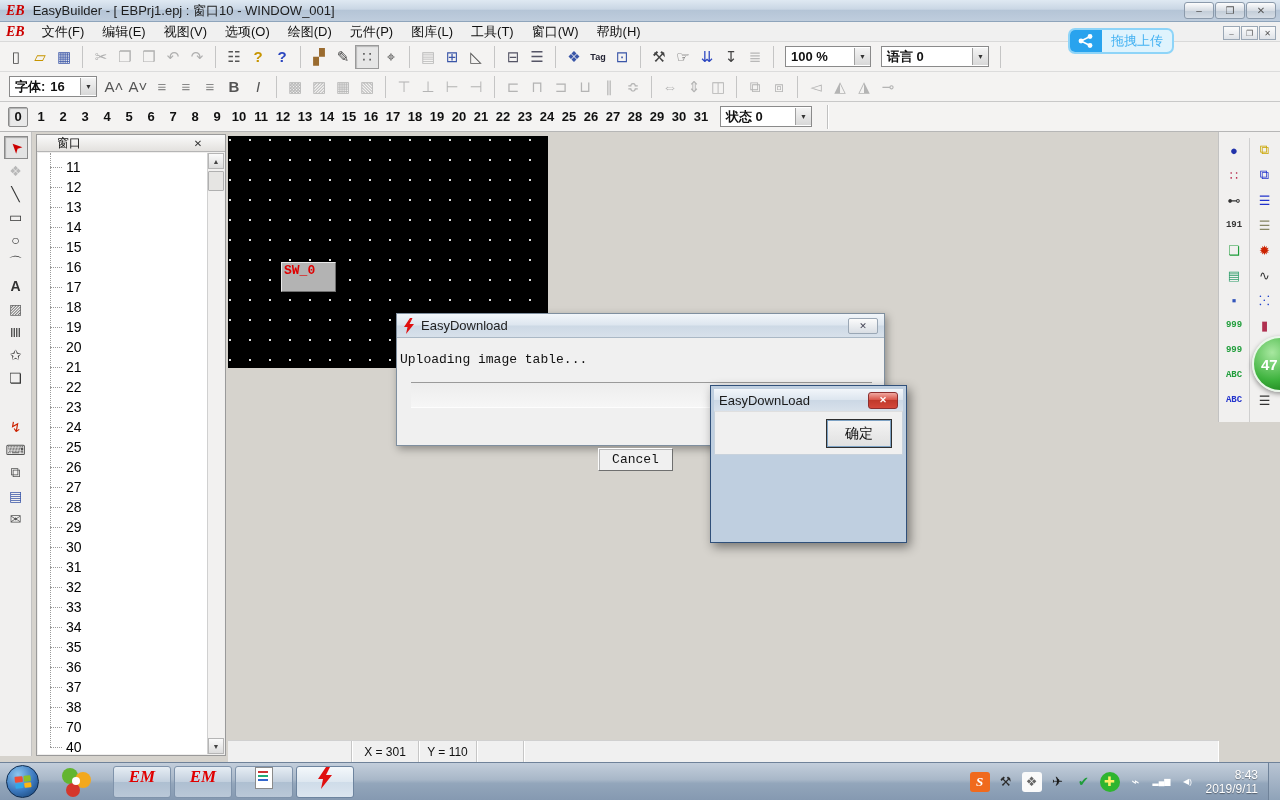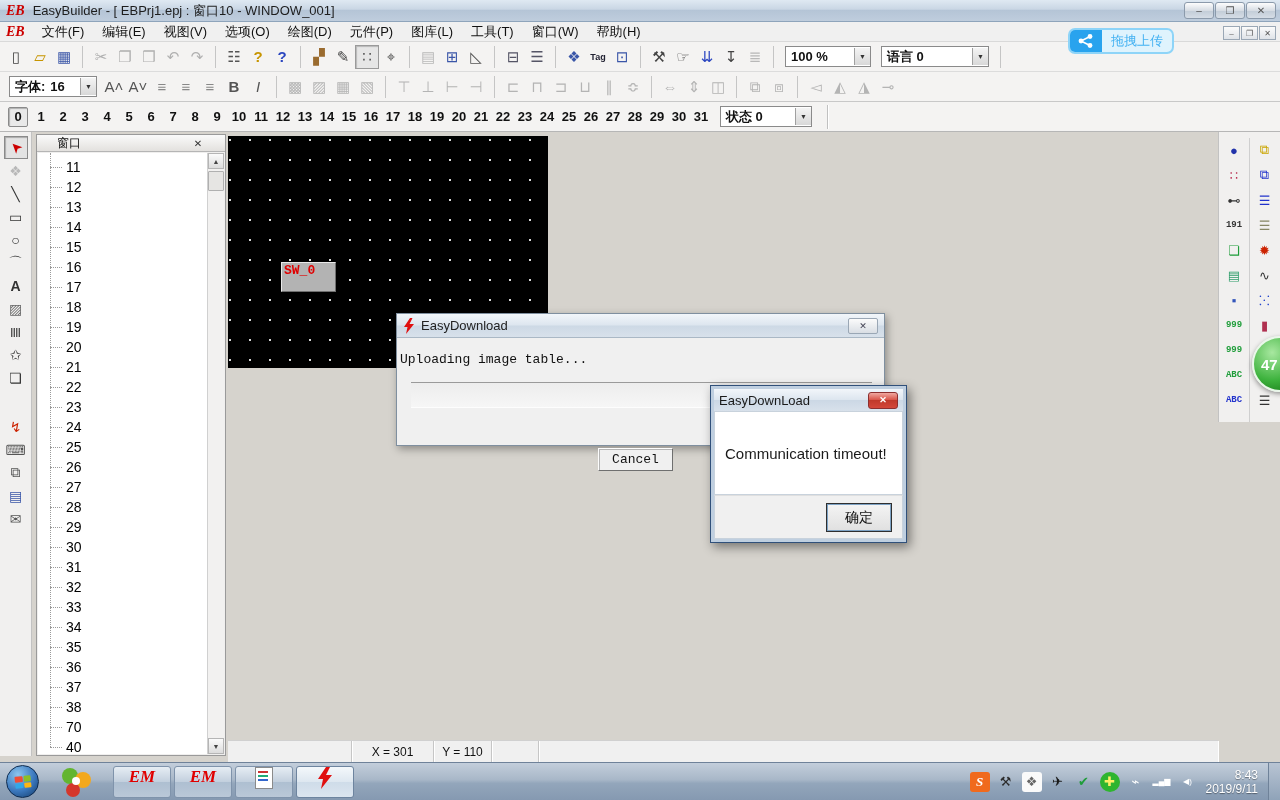"Communication timeout!" div.dbody { html: <div> <span>Communication timeout!</span> </div> -> none }
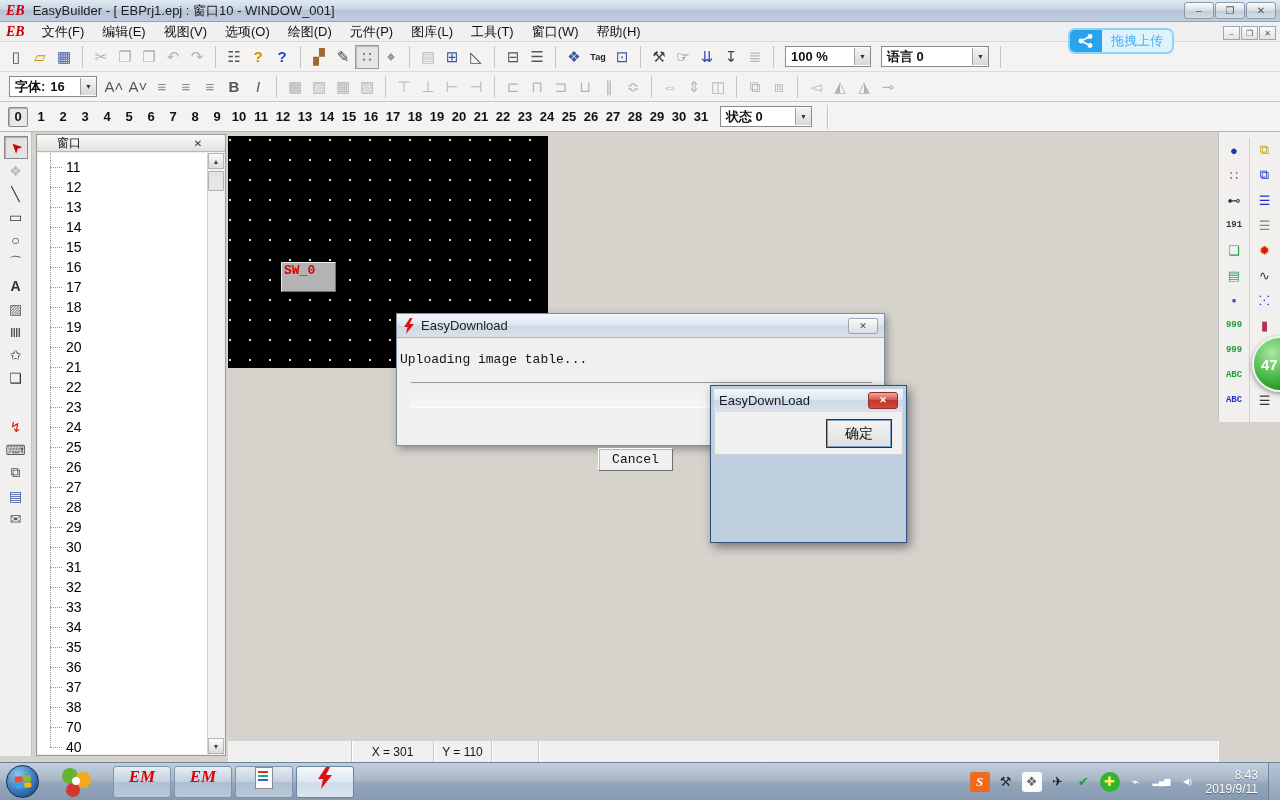"X = 301" div.sseg { width: 82px -> 67px }
